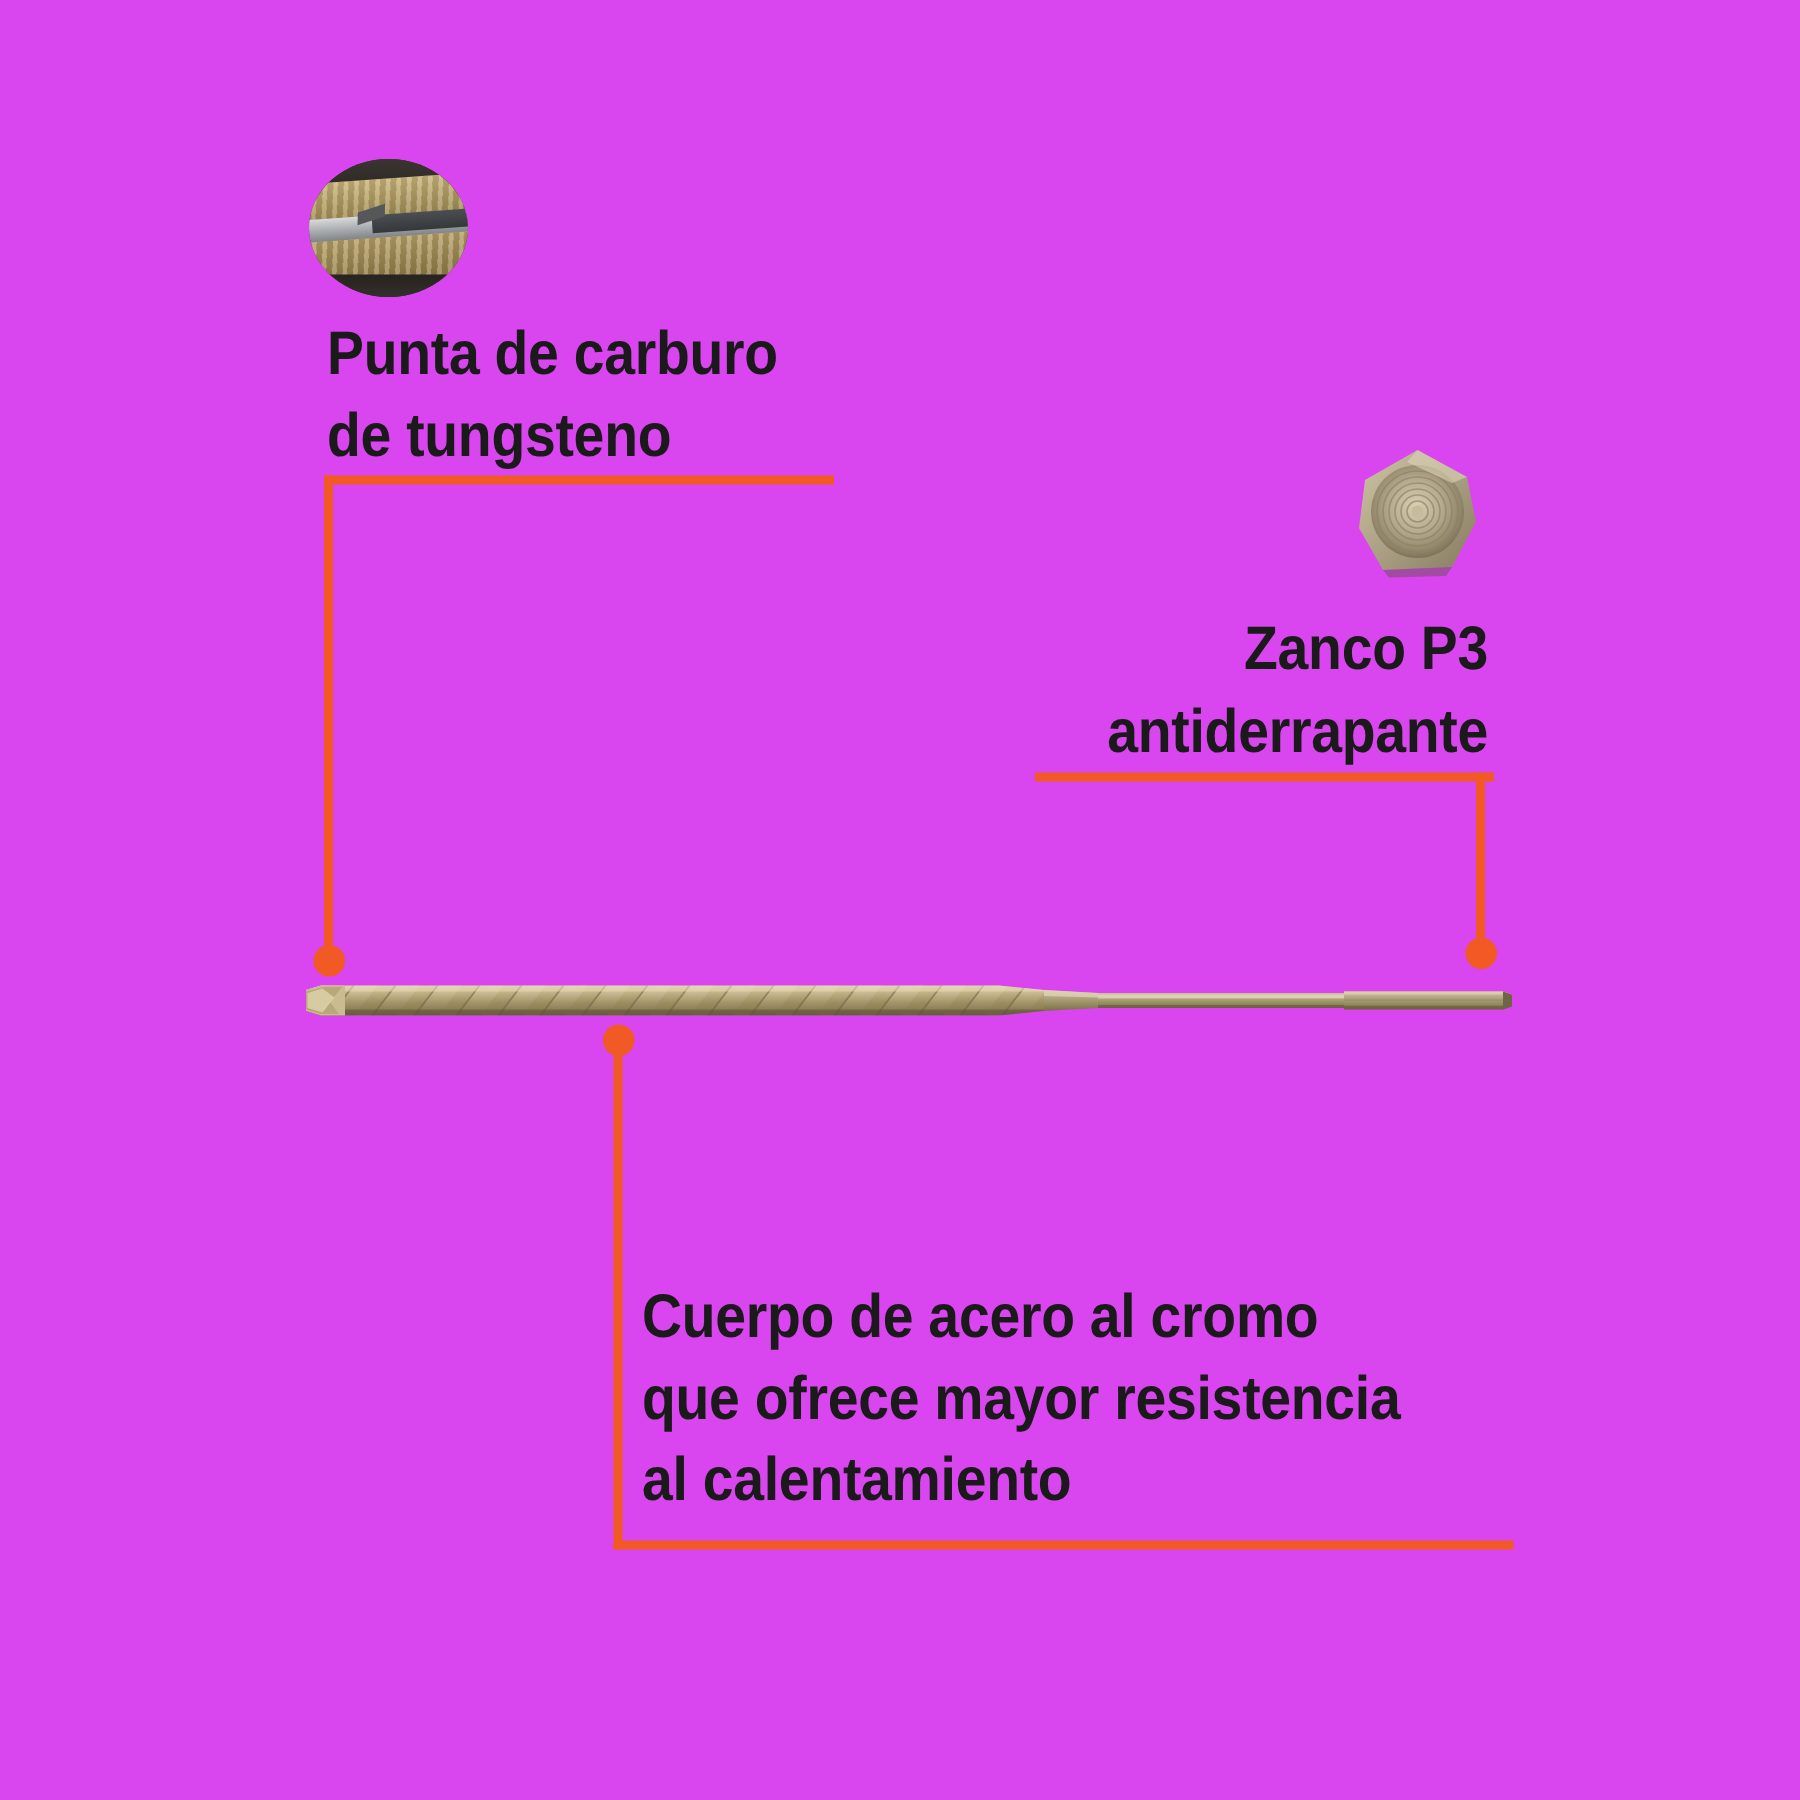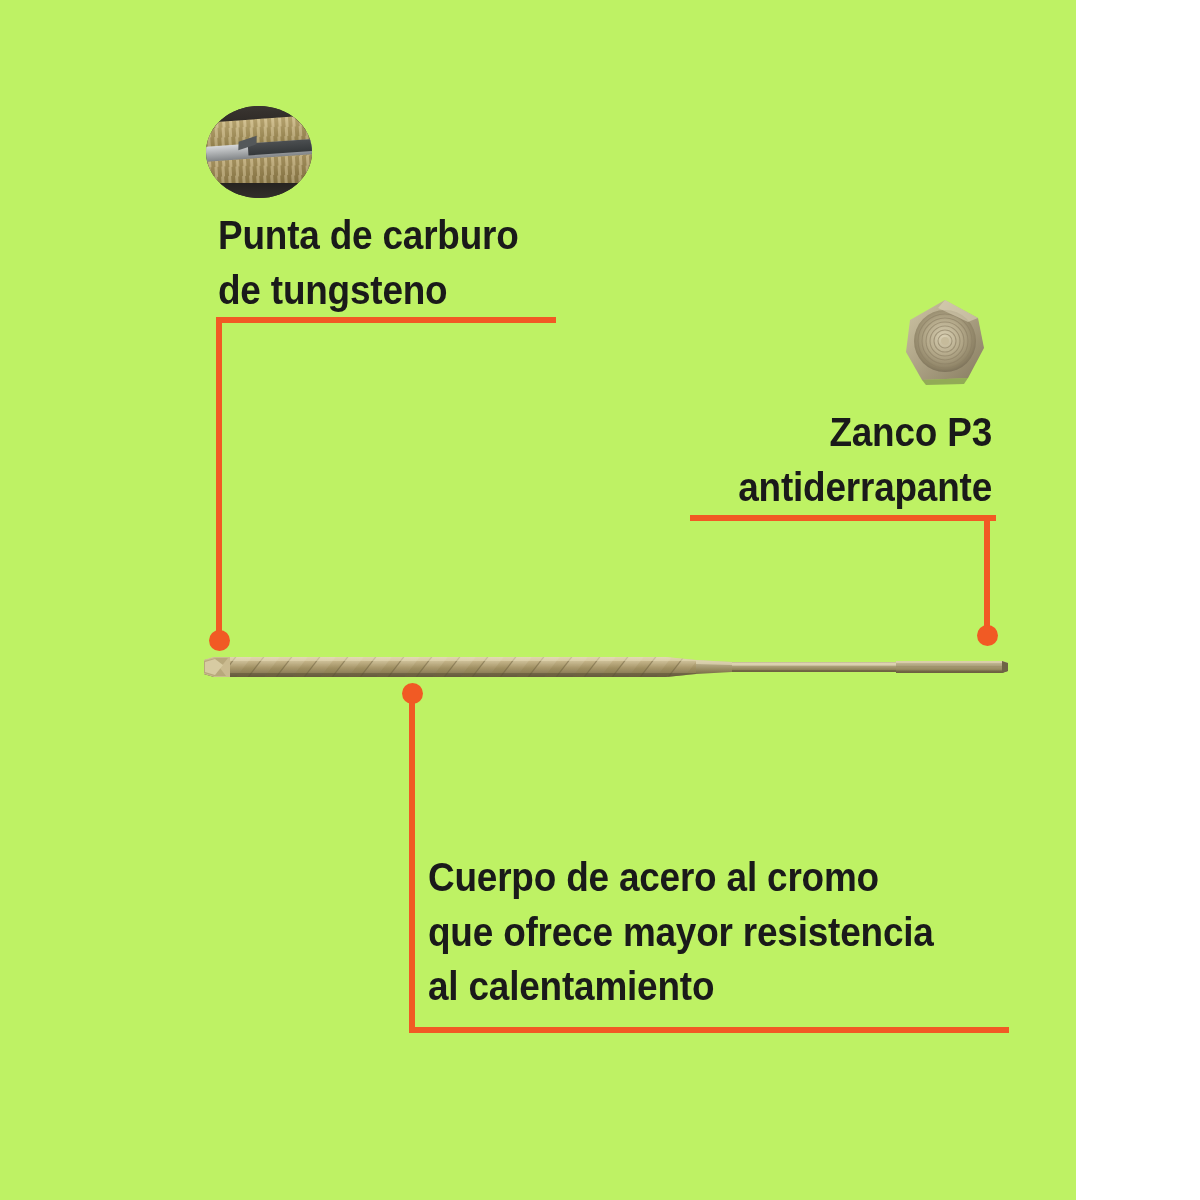"Punta de carburo" #stage { background: #bef264 -> #d946ef; width: 1076px -> 1200px }
